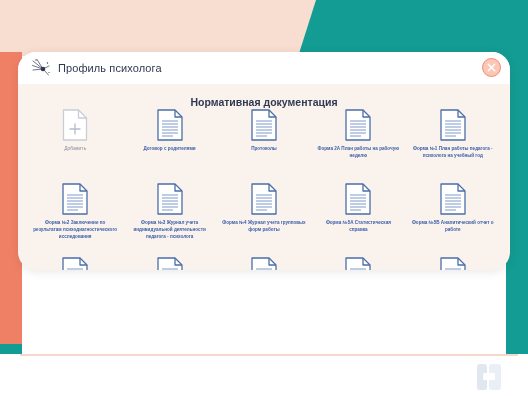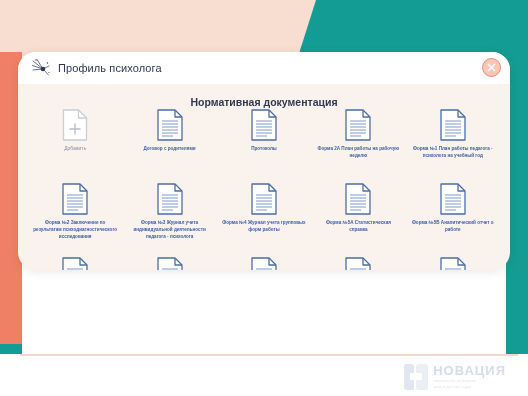"НОВАЦИЯ" span.wm-text { html: <span> <span>НОВАЦИЯ</span> <span>комплексное оснащение</span> <span>школ и детских садов</span> </span> -> none }
